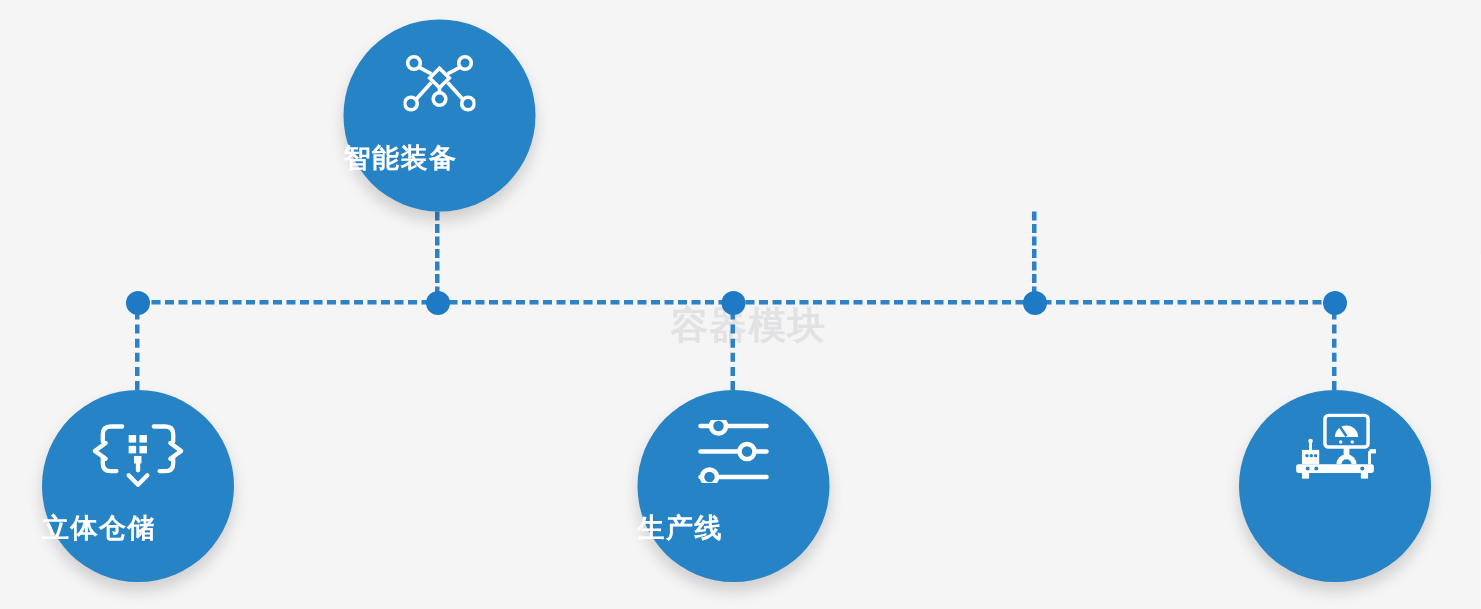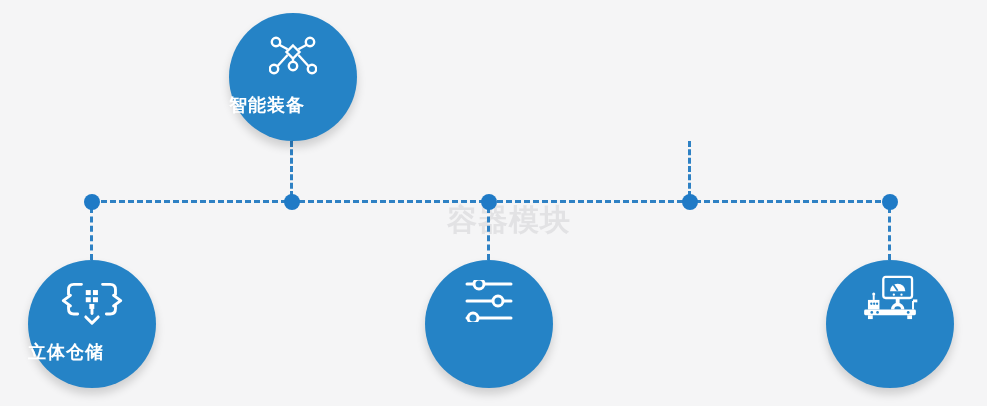"容器模块" .watermark { font-size: 30px -> 25px }
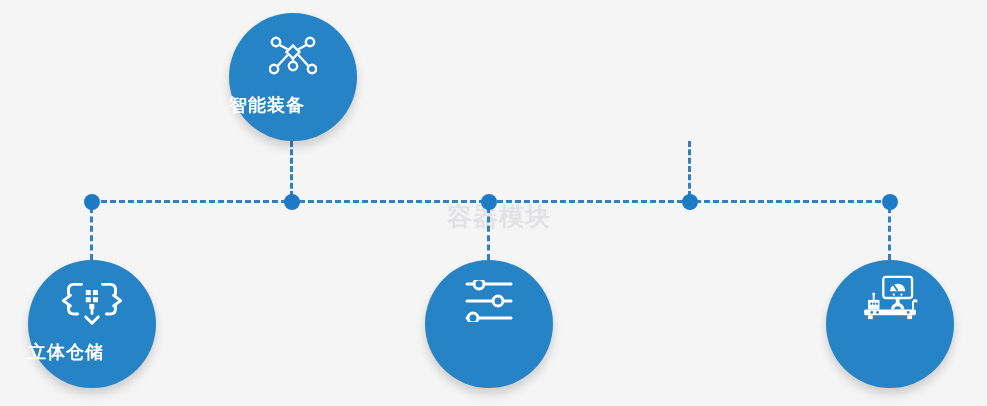"生产线" div.label { html: none -> <div>生产线</div> }
